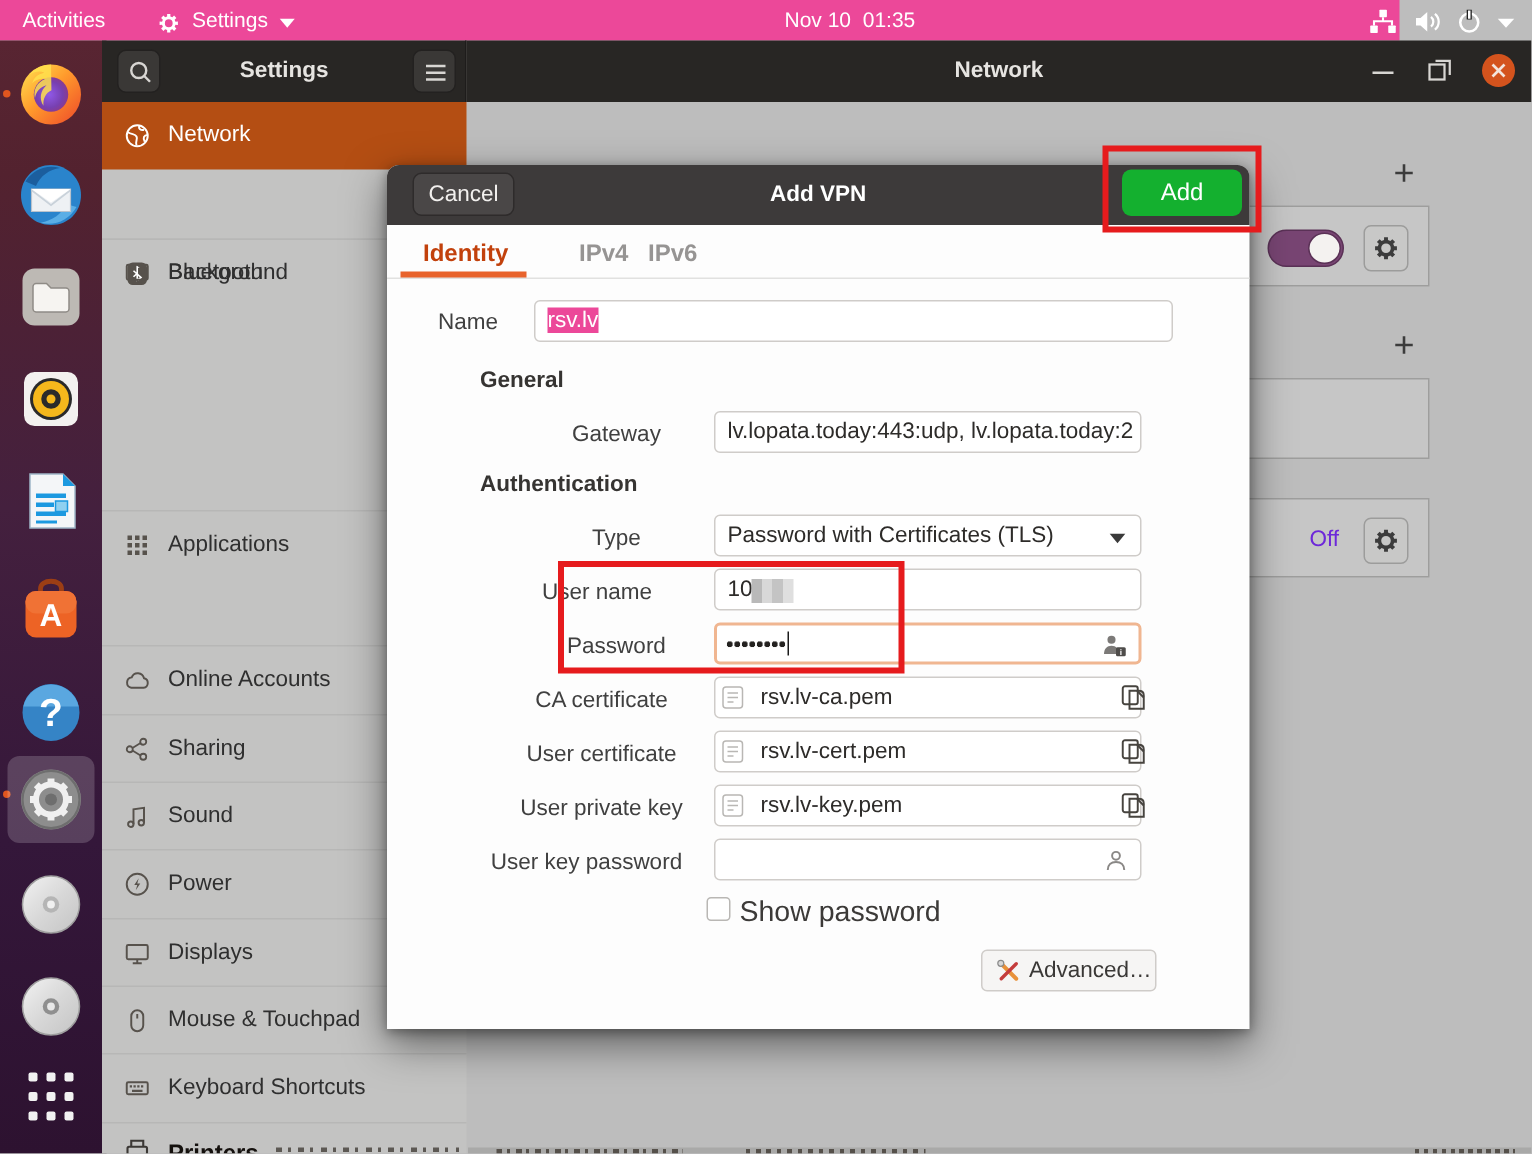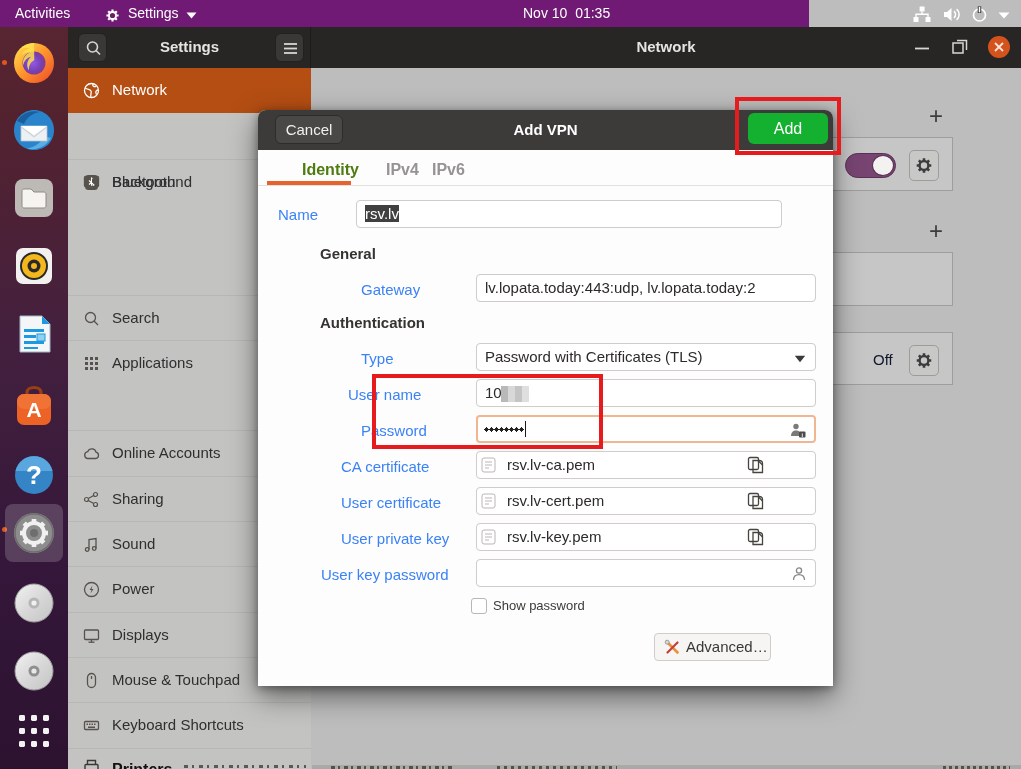"Activities" #topbar { background: #701a75 -> #ec4899; width: 809px -> 933px }
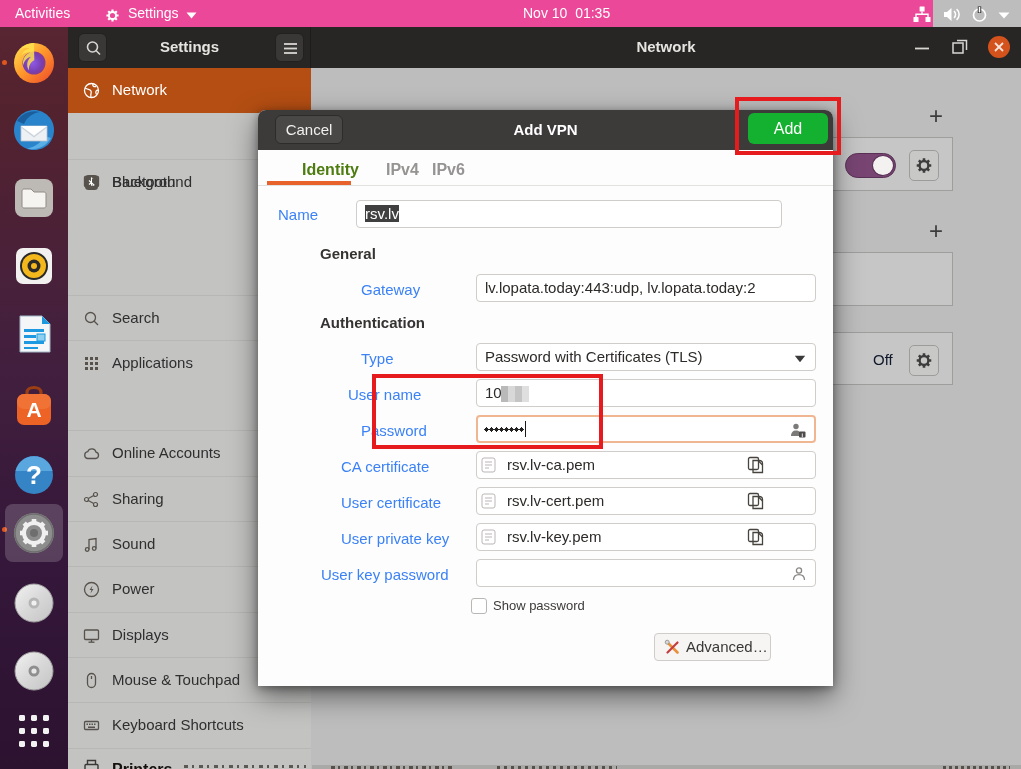"Identity" span.tab { color: #4d7c0f -> #c2410c; margin-left: 20px -> none }
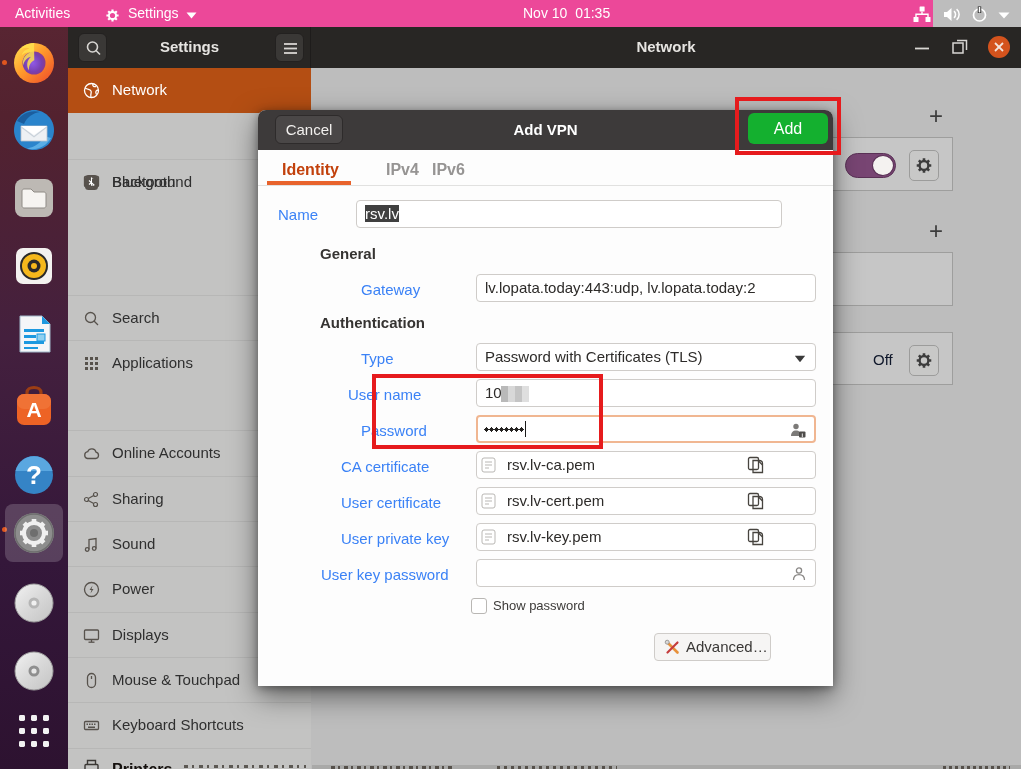"Name" .flabel { color: #3b82f6 -> #404040; text-align: left -> center }
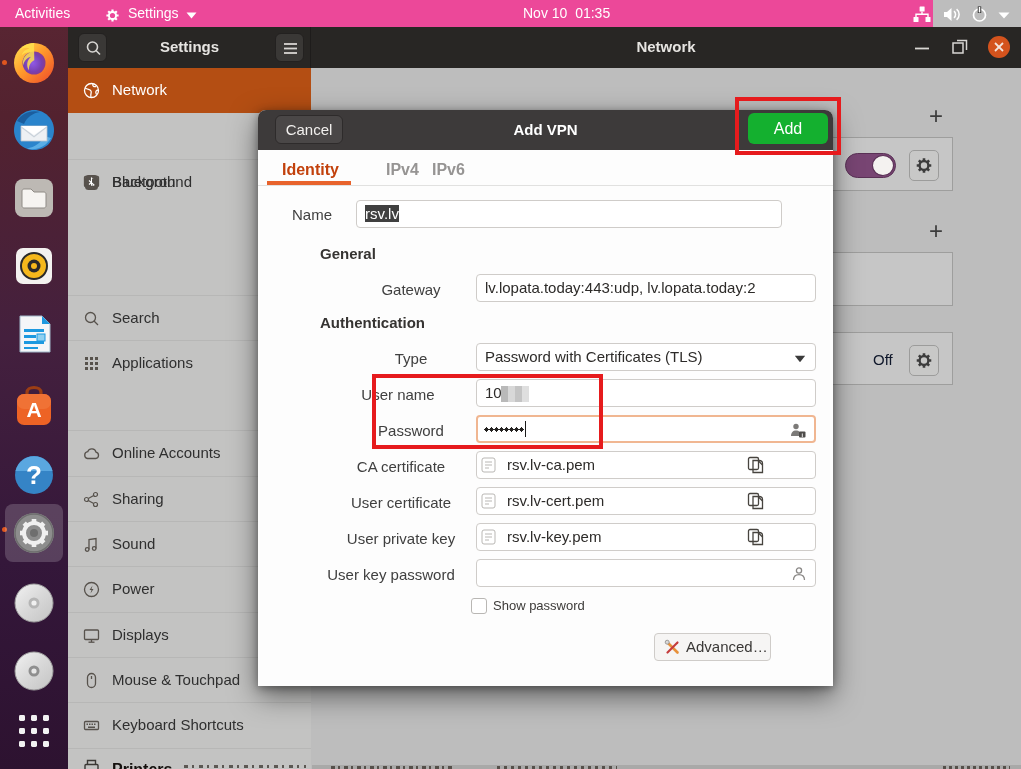"rsv.lv" span { background: #404040 -> #ec4899 }
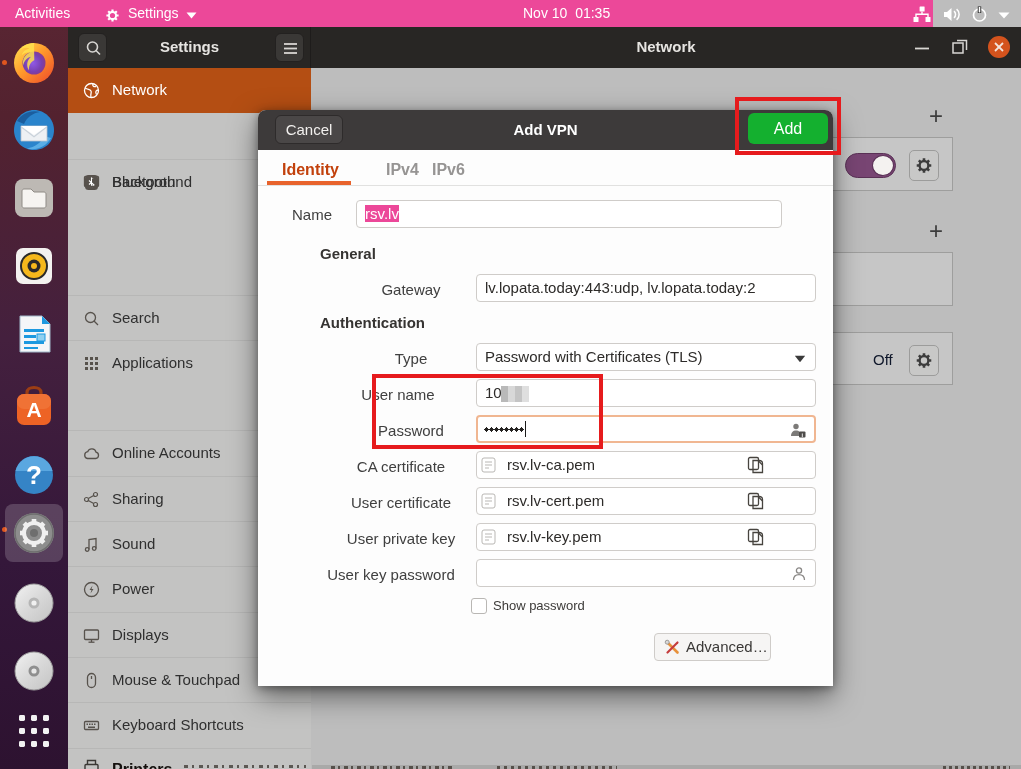"lv.lopata.today:443:udp," .input { width: 340px -> 285px }
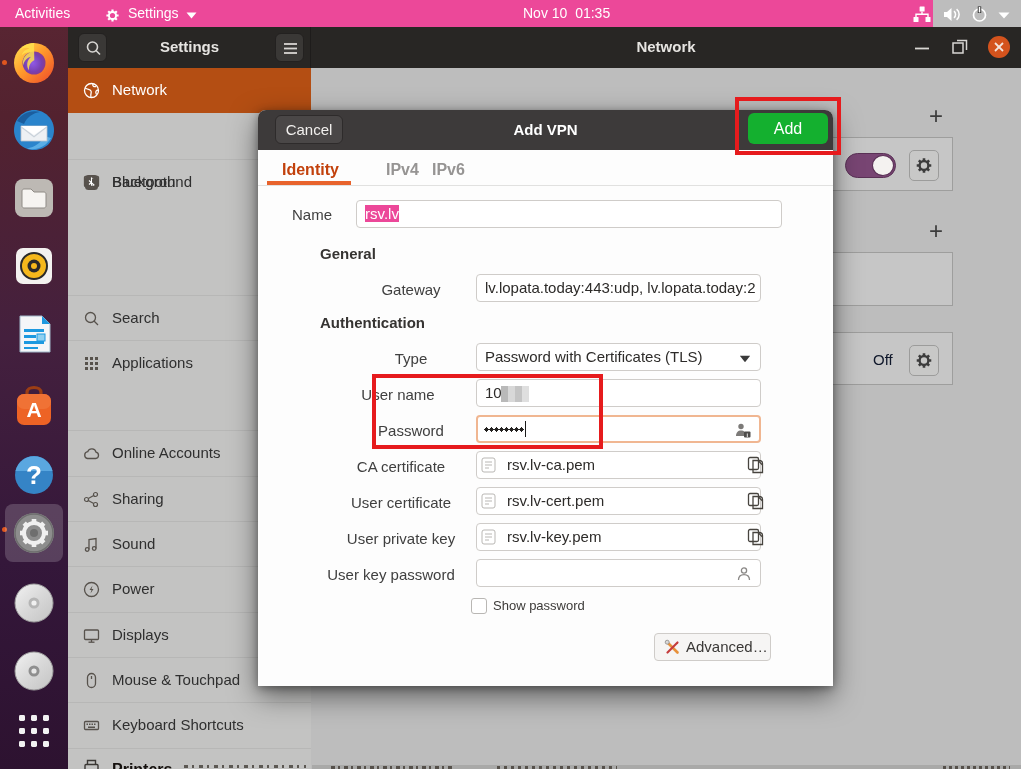"Search" div.srow { html: <div> <svg> <circle></circle> <line></line> </svg> <span>Search</span> </div> -> none }
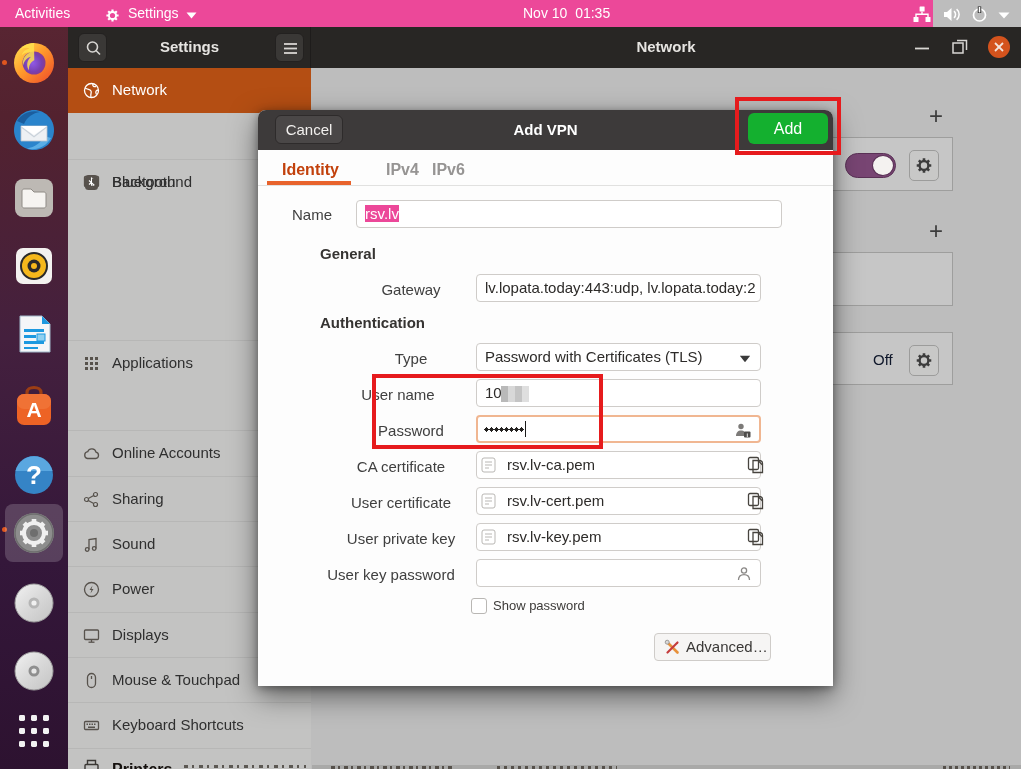"Off" span.abs { color: #0f172a -> #6d28d9 }
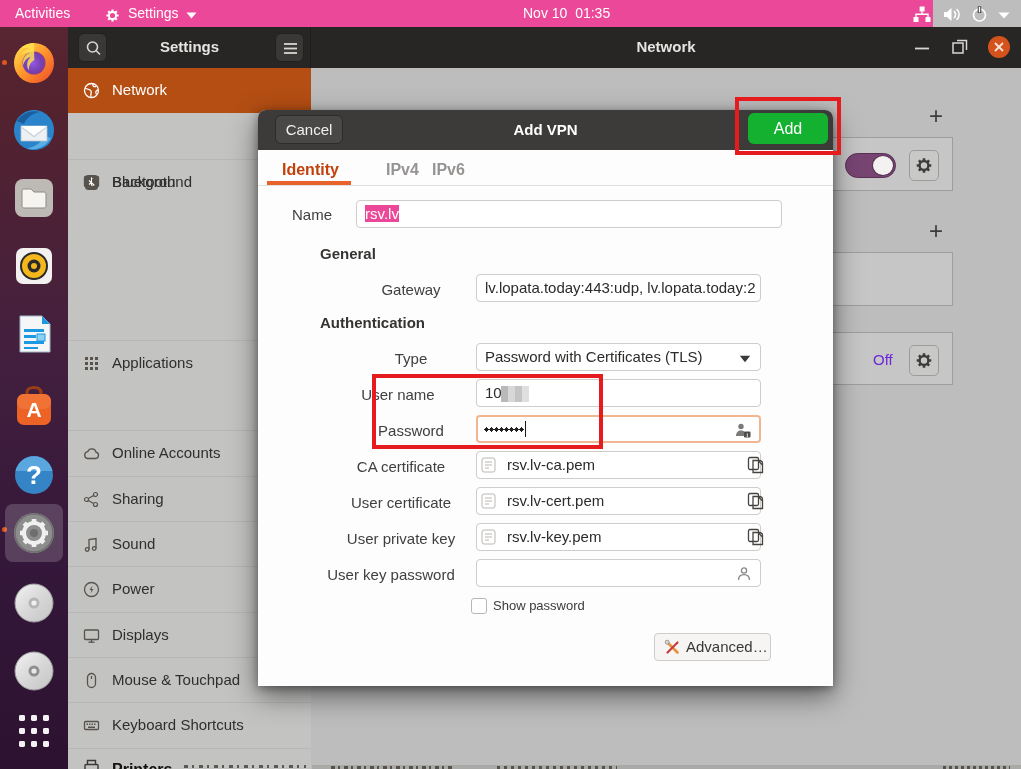"Show password" span.abs { font-size: 13px -> 19px }
